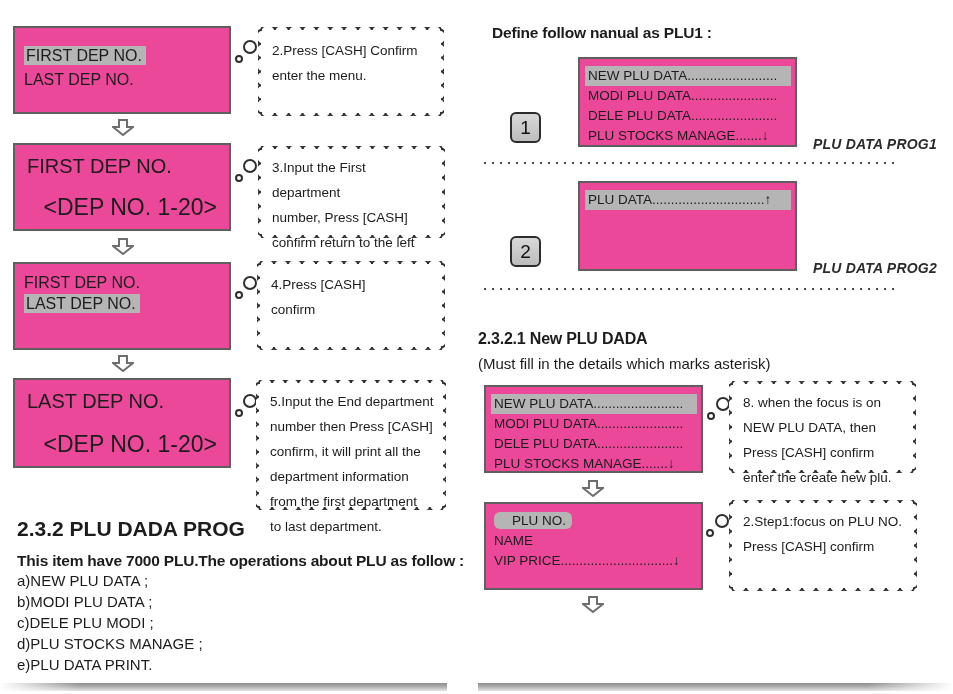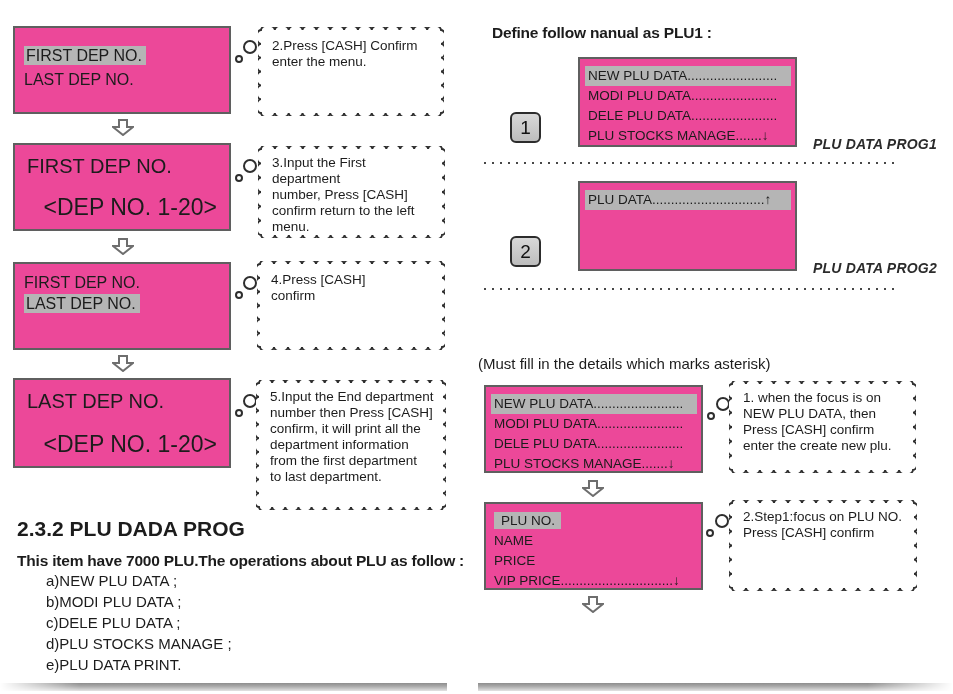"2.Press [CASH] Confirm" .btext { line-height: 16px -> 25px }
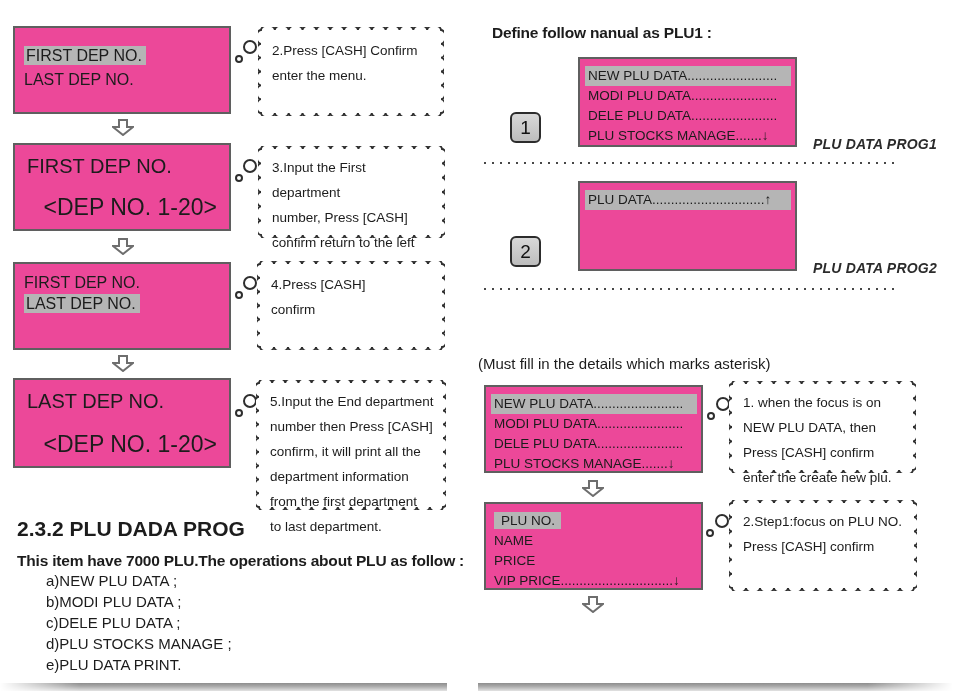"2.3.2.1 New PLU DADA" div.h-med { html: none -> <div>2.3.2.1 New PLU DADA</div> }
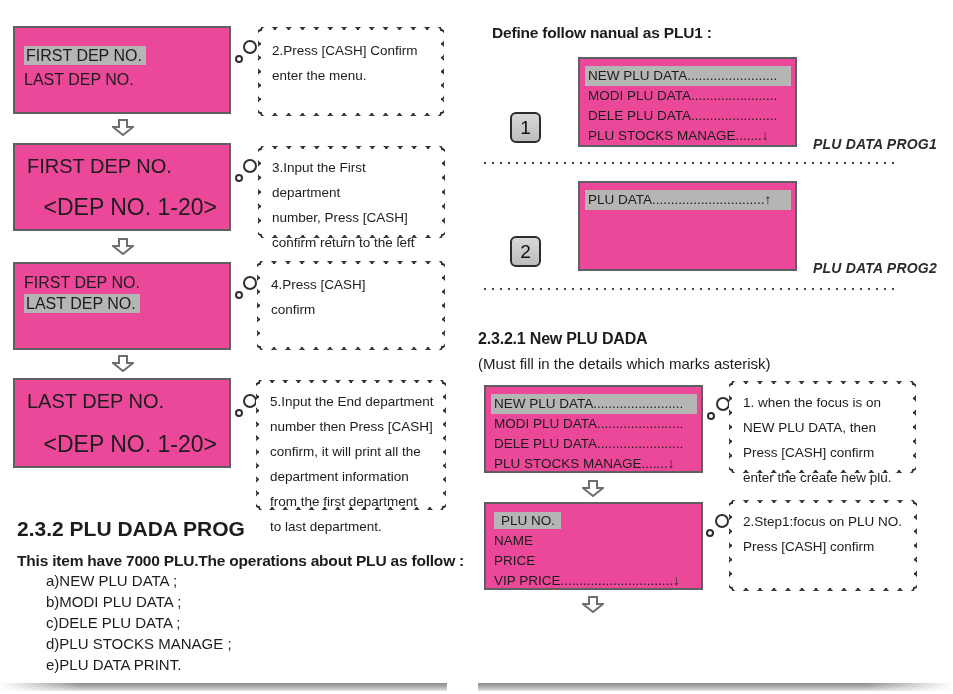"1. when the focus is" div.btext { text: 1 -> 8 }
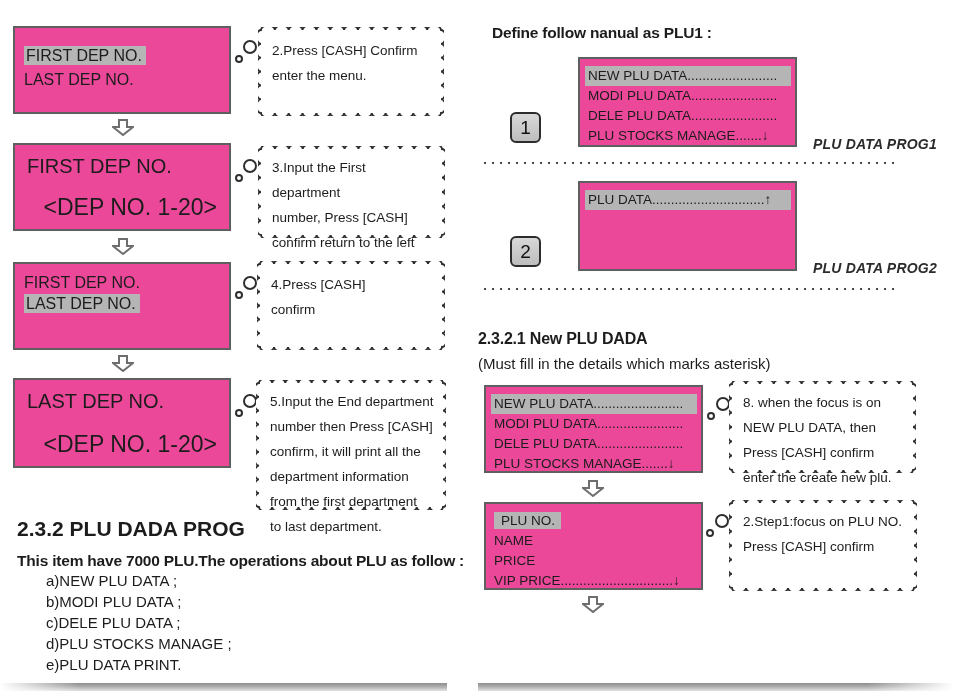"PLU NO." span.hl-inline { border-radius: none -> 6px; padding: 1px 6px 1px 7px -> 1px 6px 1px 18px }
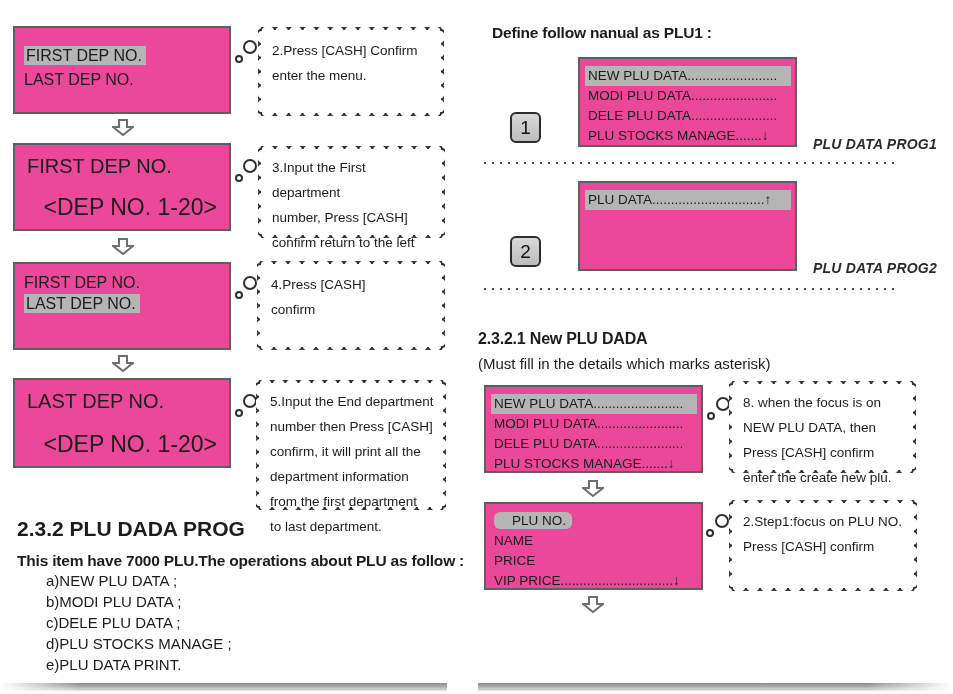"PRICE" div.sline { html: <div>PRICE</div> -> none }
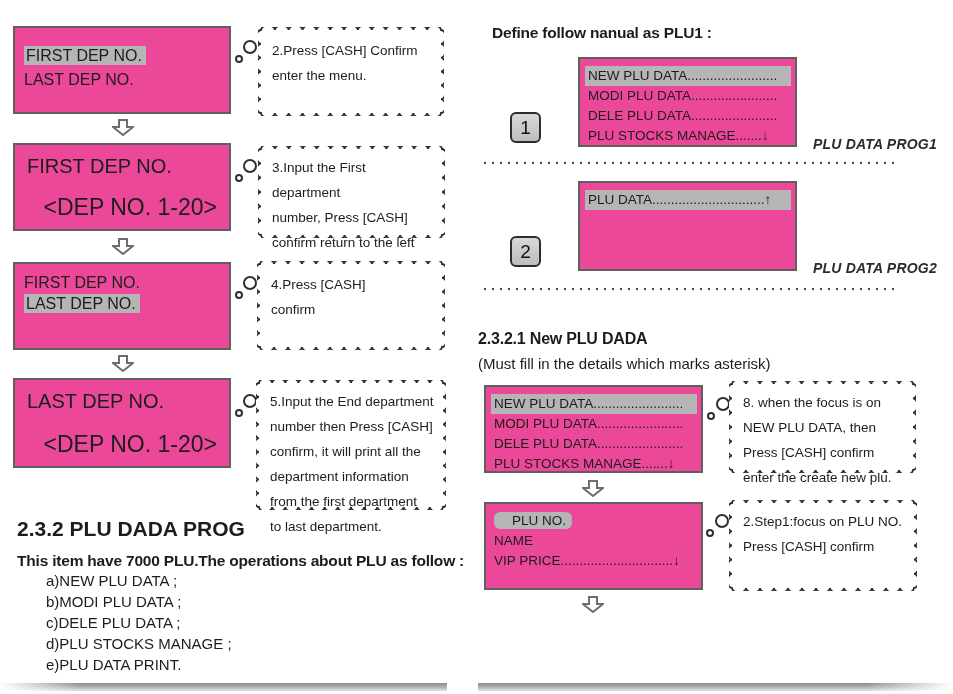"a)NEW PLU DATA ;" .list { margin-left: 29px -> none }
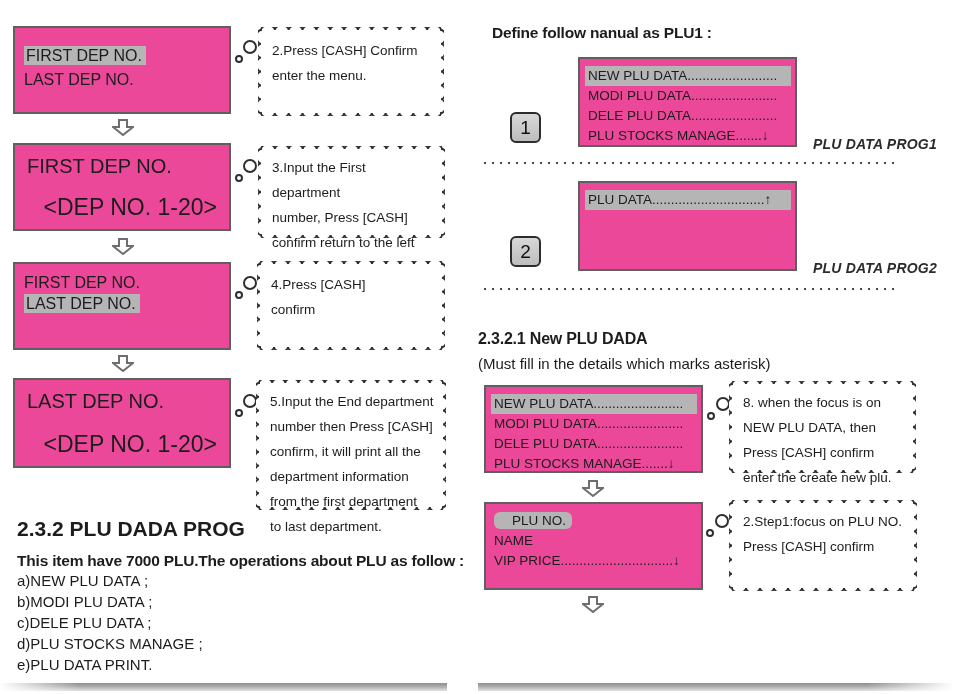"c)DELE PLU DATA ;" div { text: DATA -> MODI }
